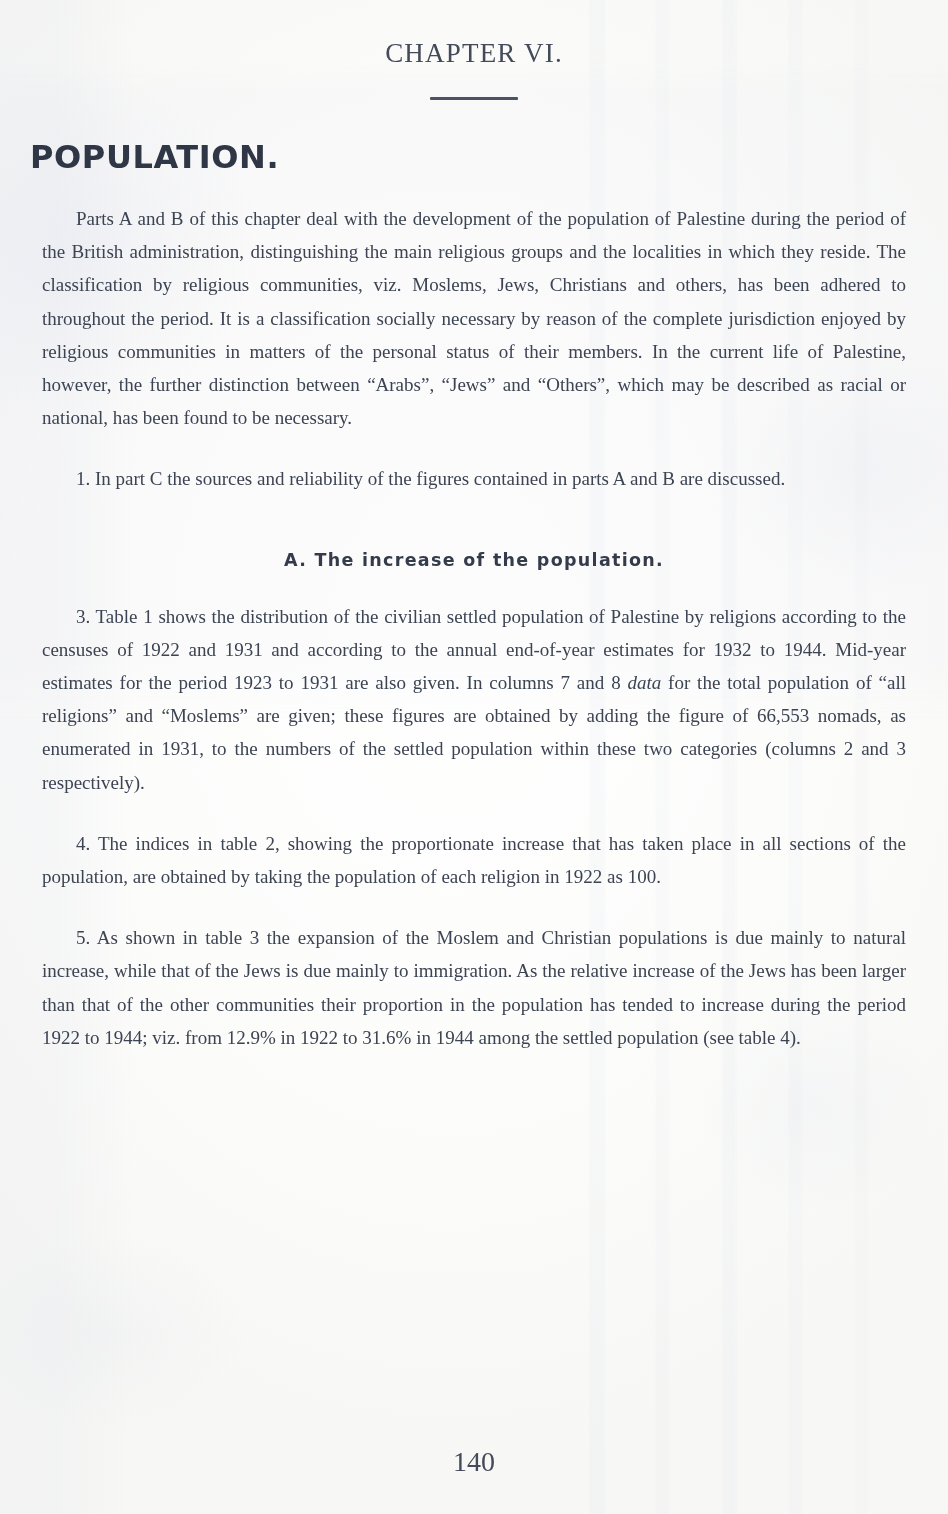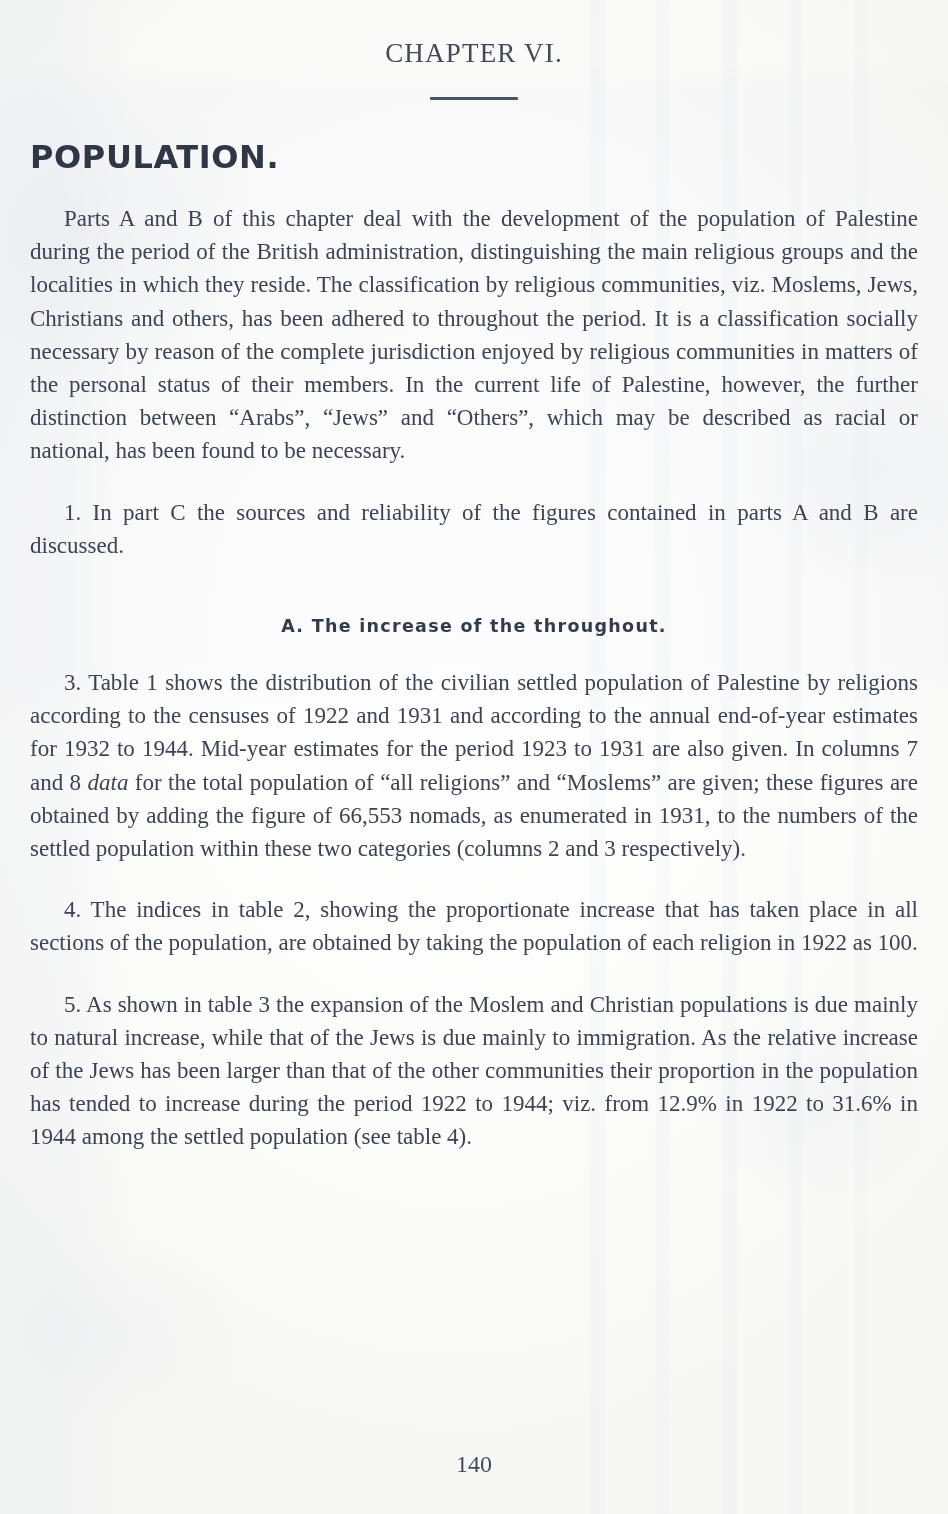"Parts A and B of" p.body { font-size: 23px -> 19px; margin: 0 -> 12px }
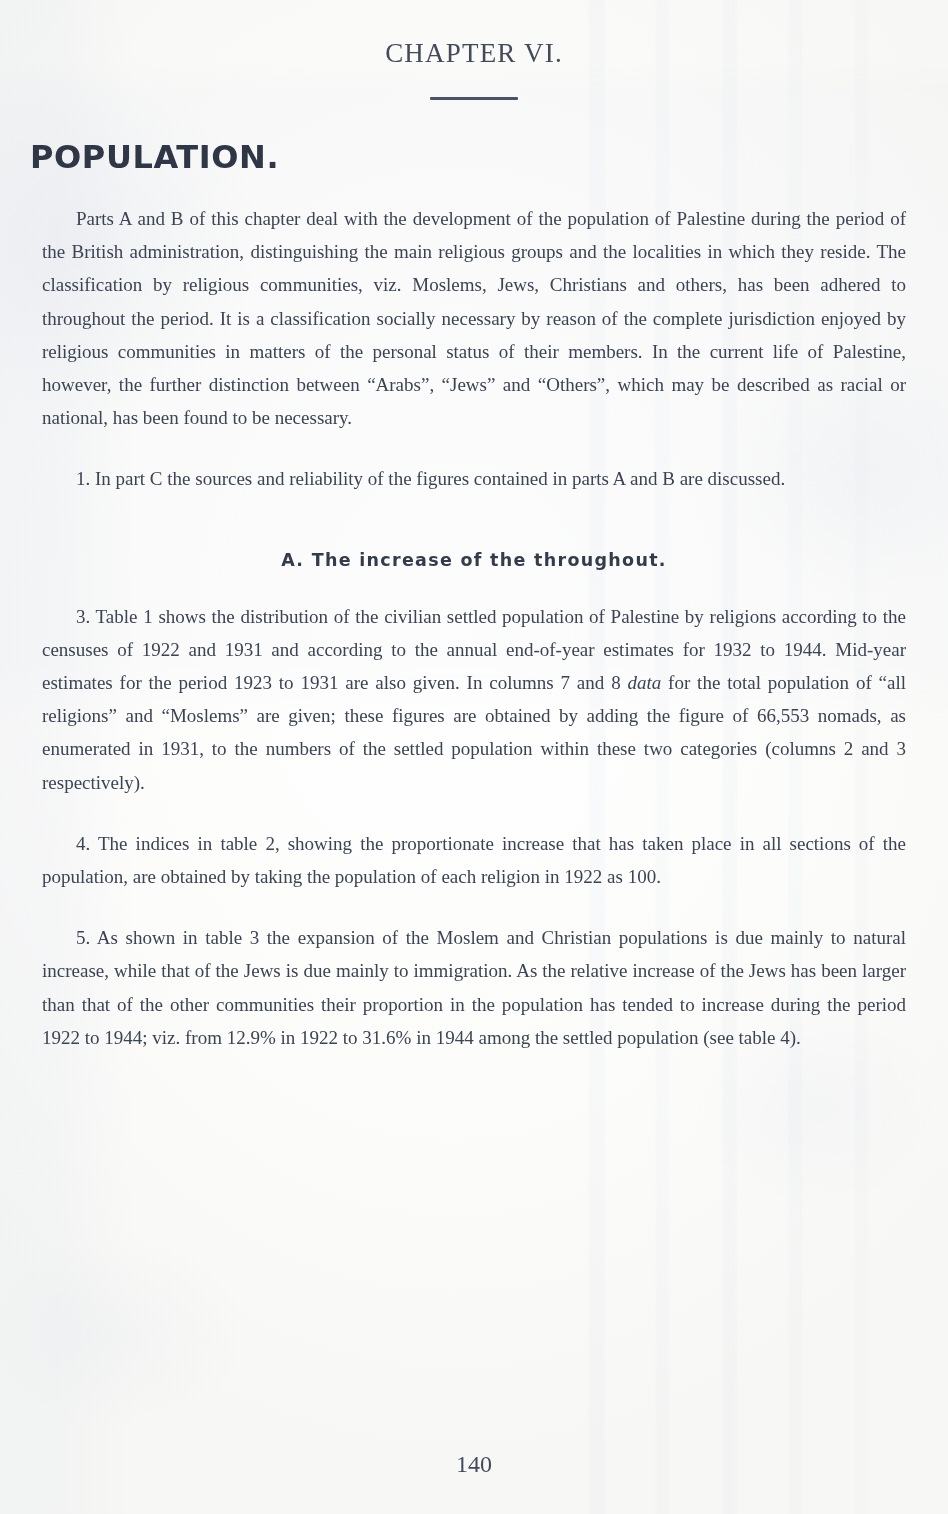"A. The increase of the" h3.section-heading { text: throughout -> population }
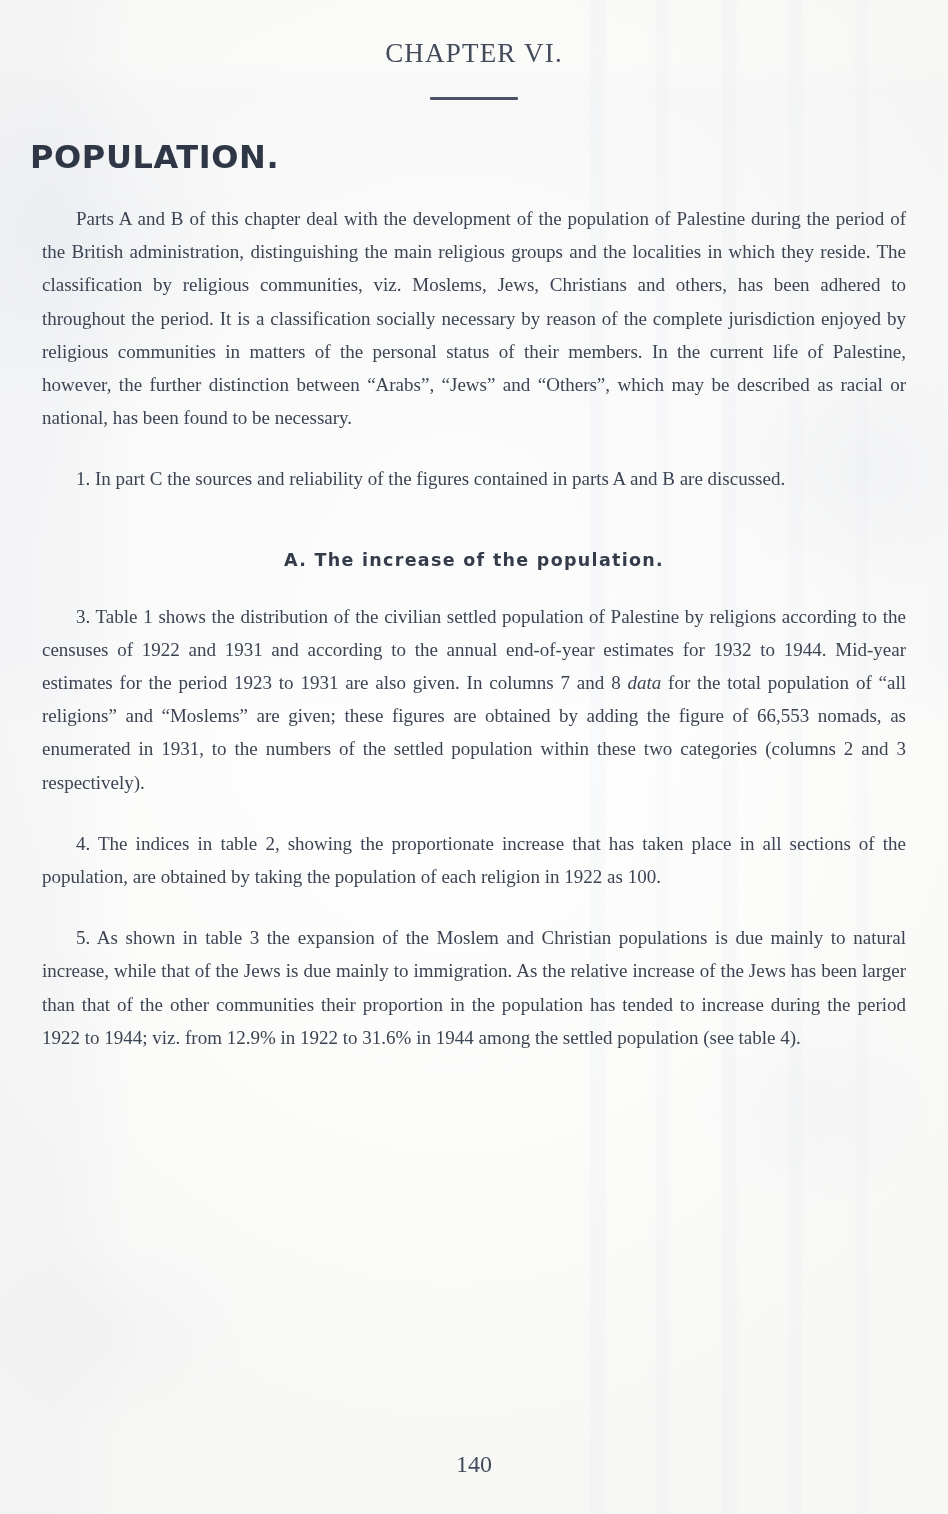"140" .page-number { font-size: 24px -> 28px }
